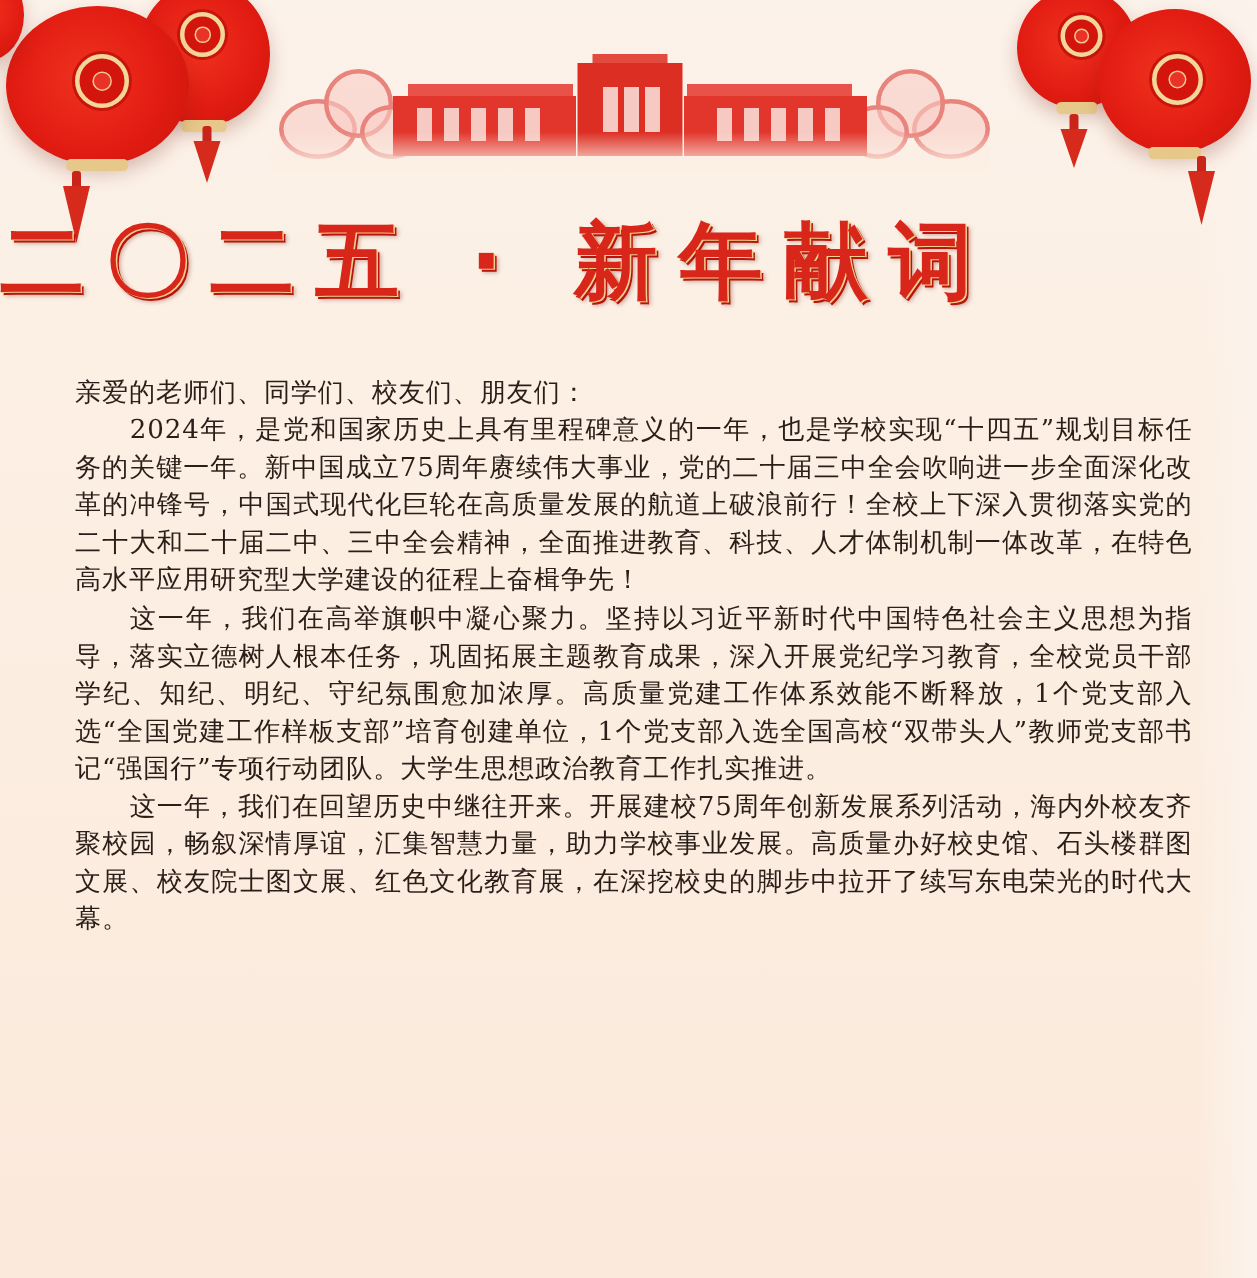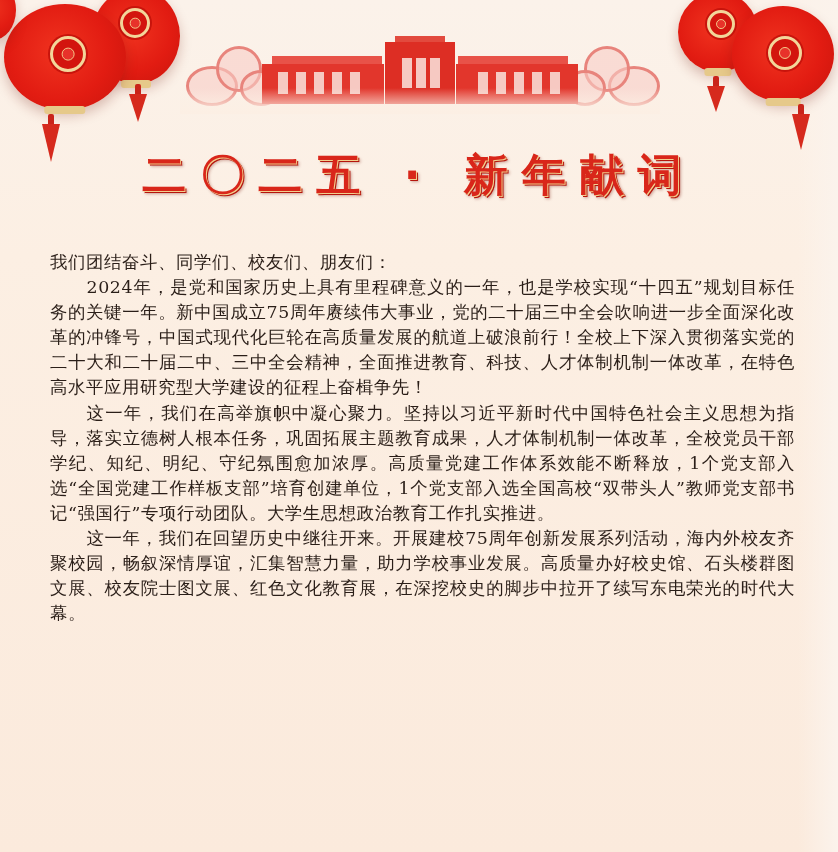"二〇二五 · 新年献词" .title { font-size: 44px -> 56px; text-align: center -> none }
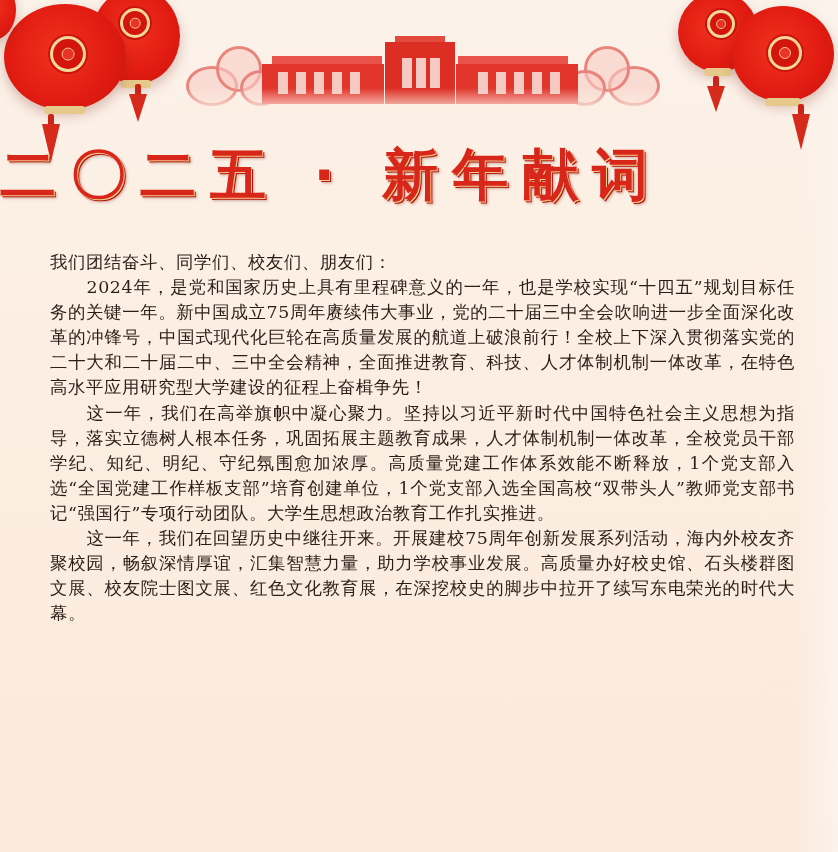"我们团结奋斗、同学们、校友们、朋友们：" p.greeting { text: 我们团结奋斗 -> 亲爱的老师们 }
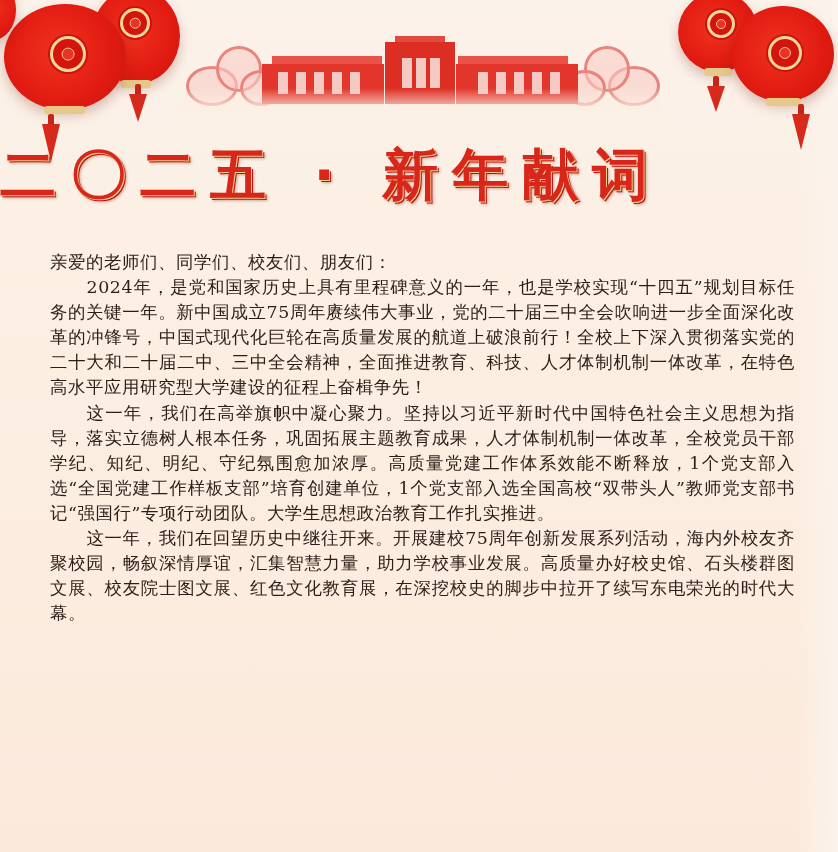"这一年，我们在高举旗帜中凝心聚力。坚持以习近平新时代中国特色社会主义思想为指导，" p.indent { text: 人才体制机制一体改革 -> 深入开展党纪学习教育 }
